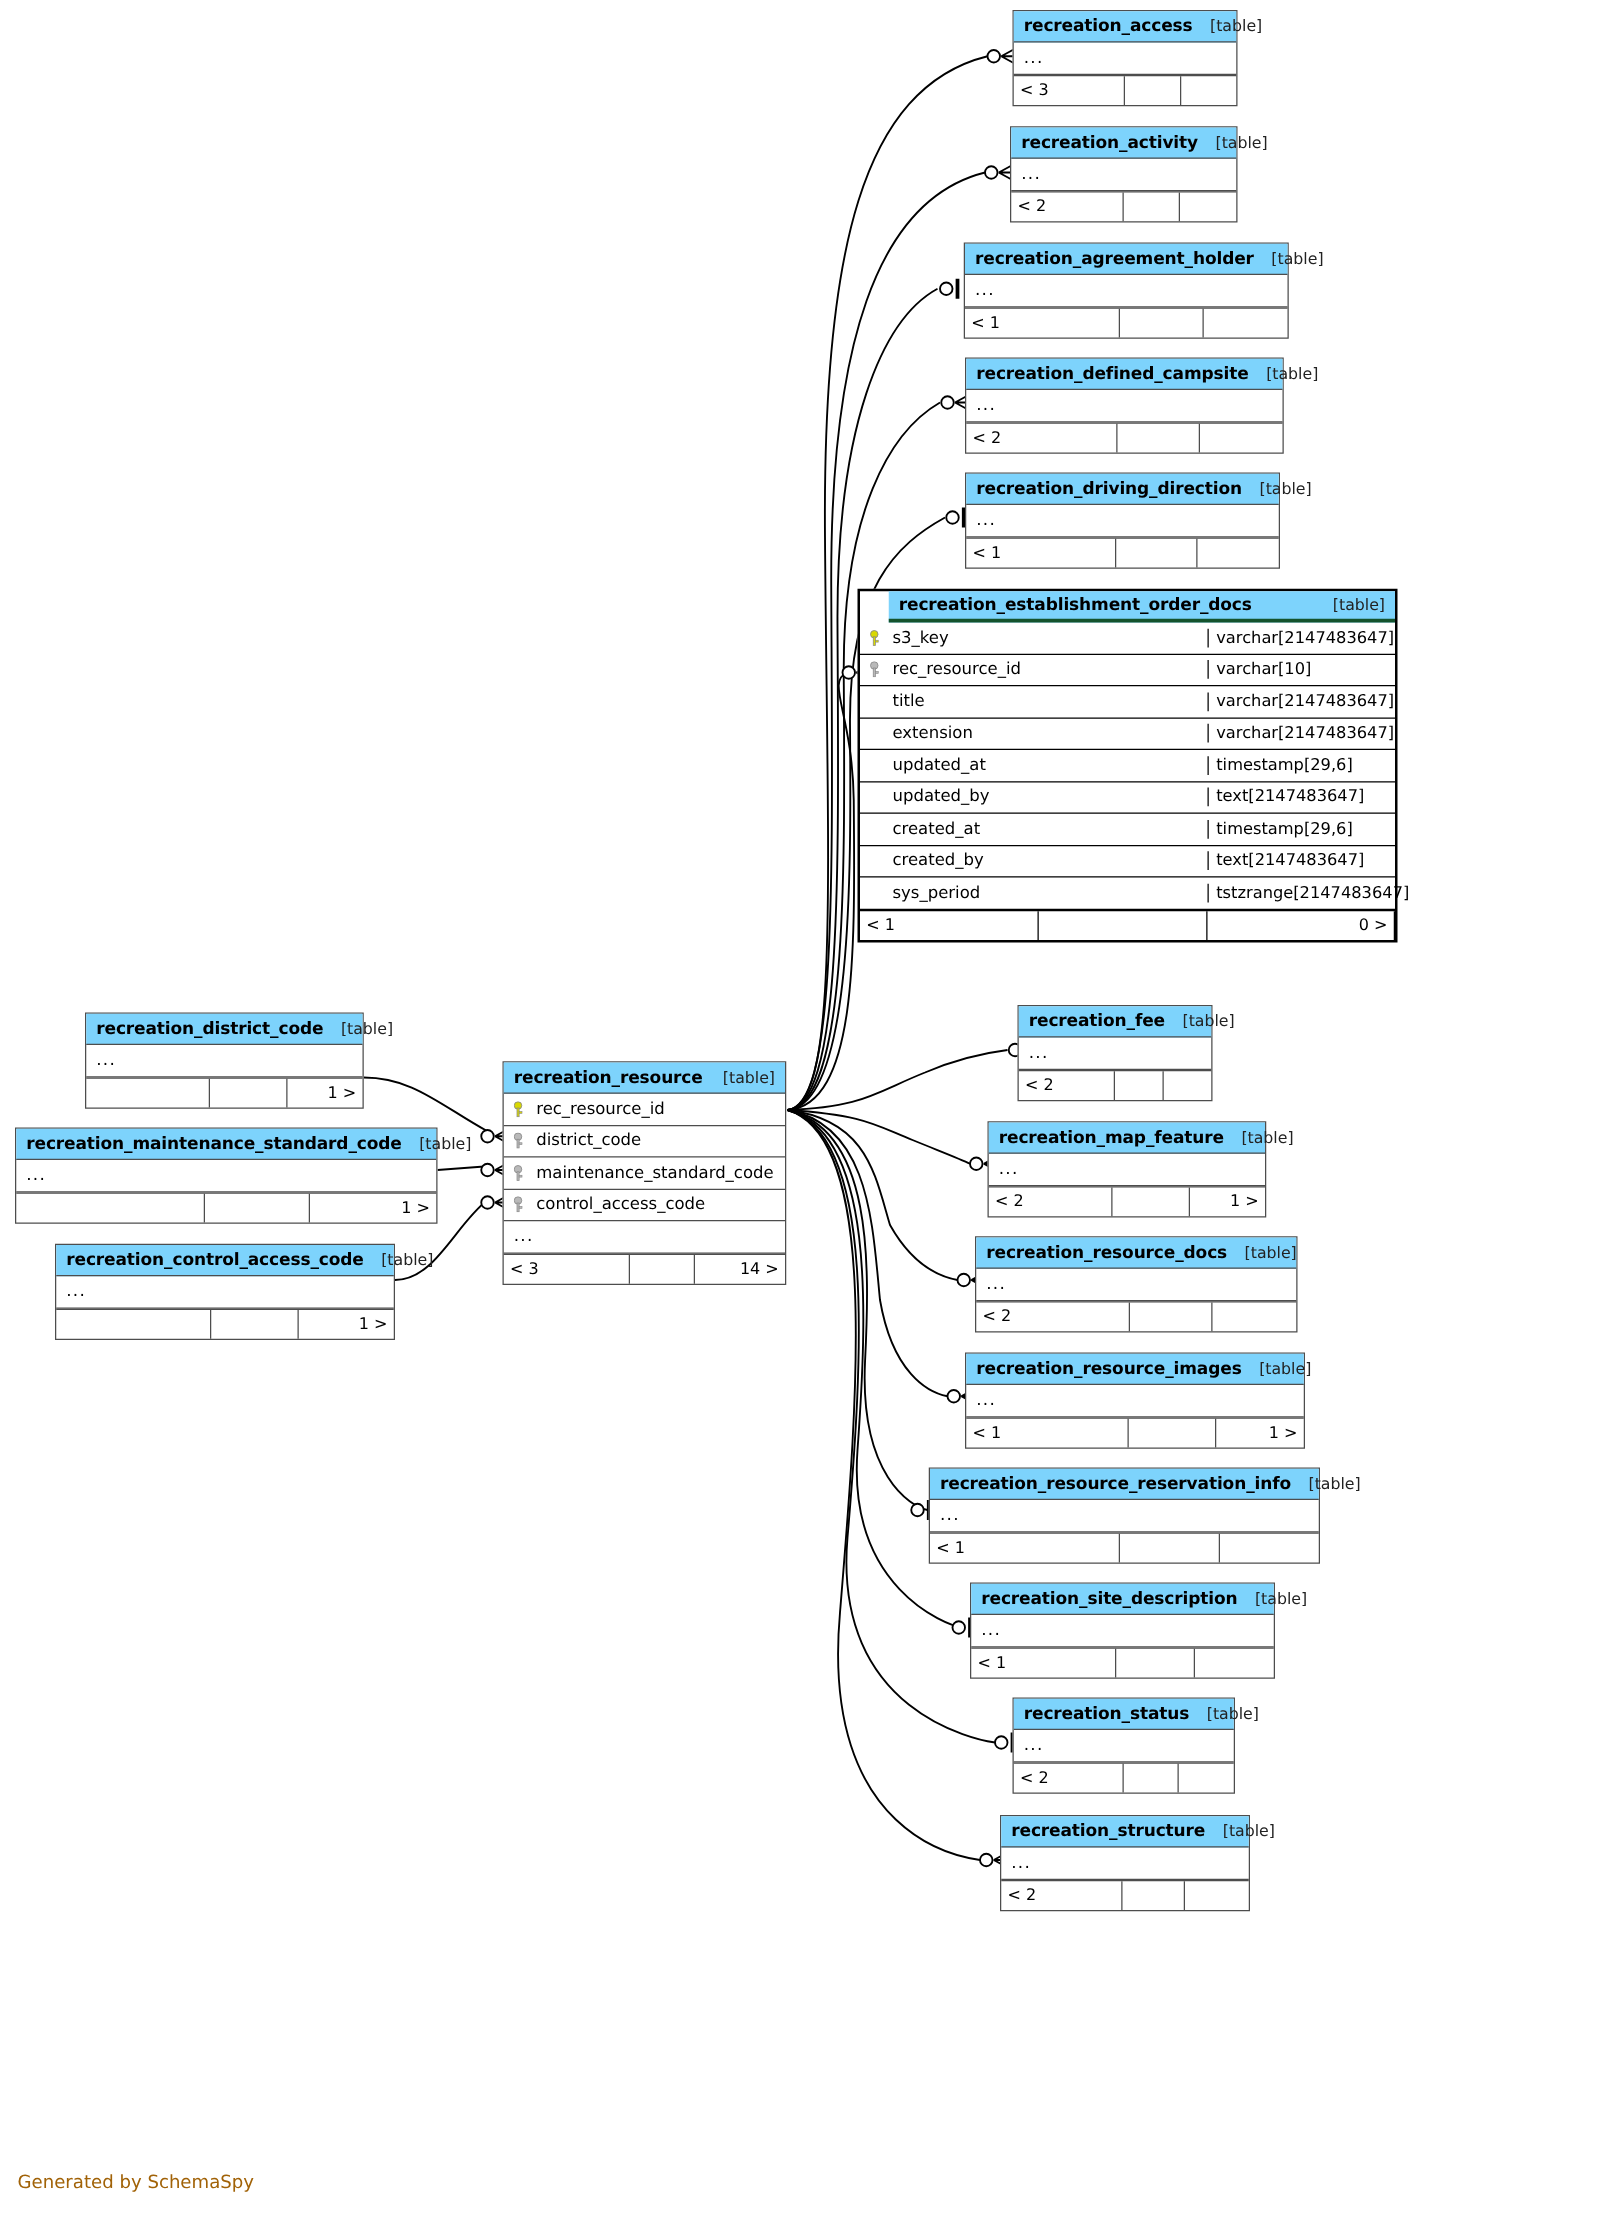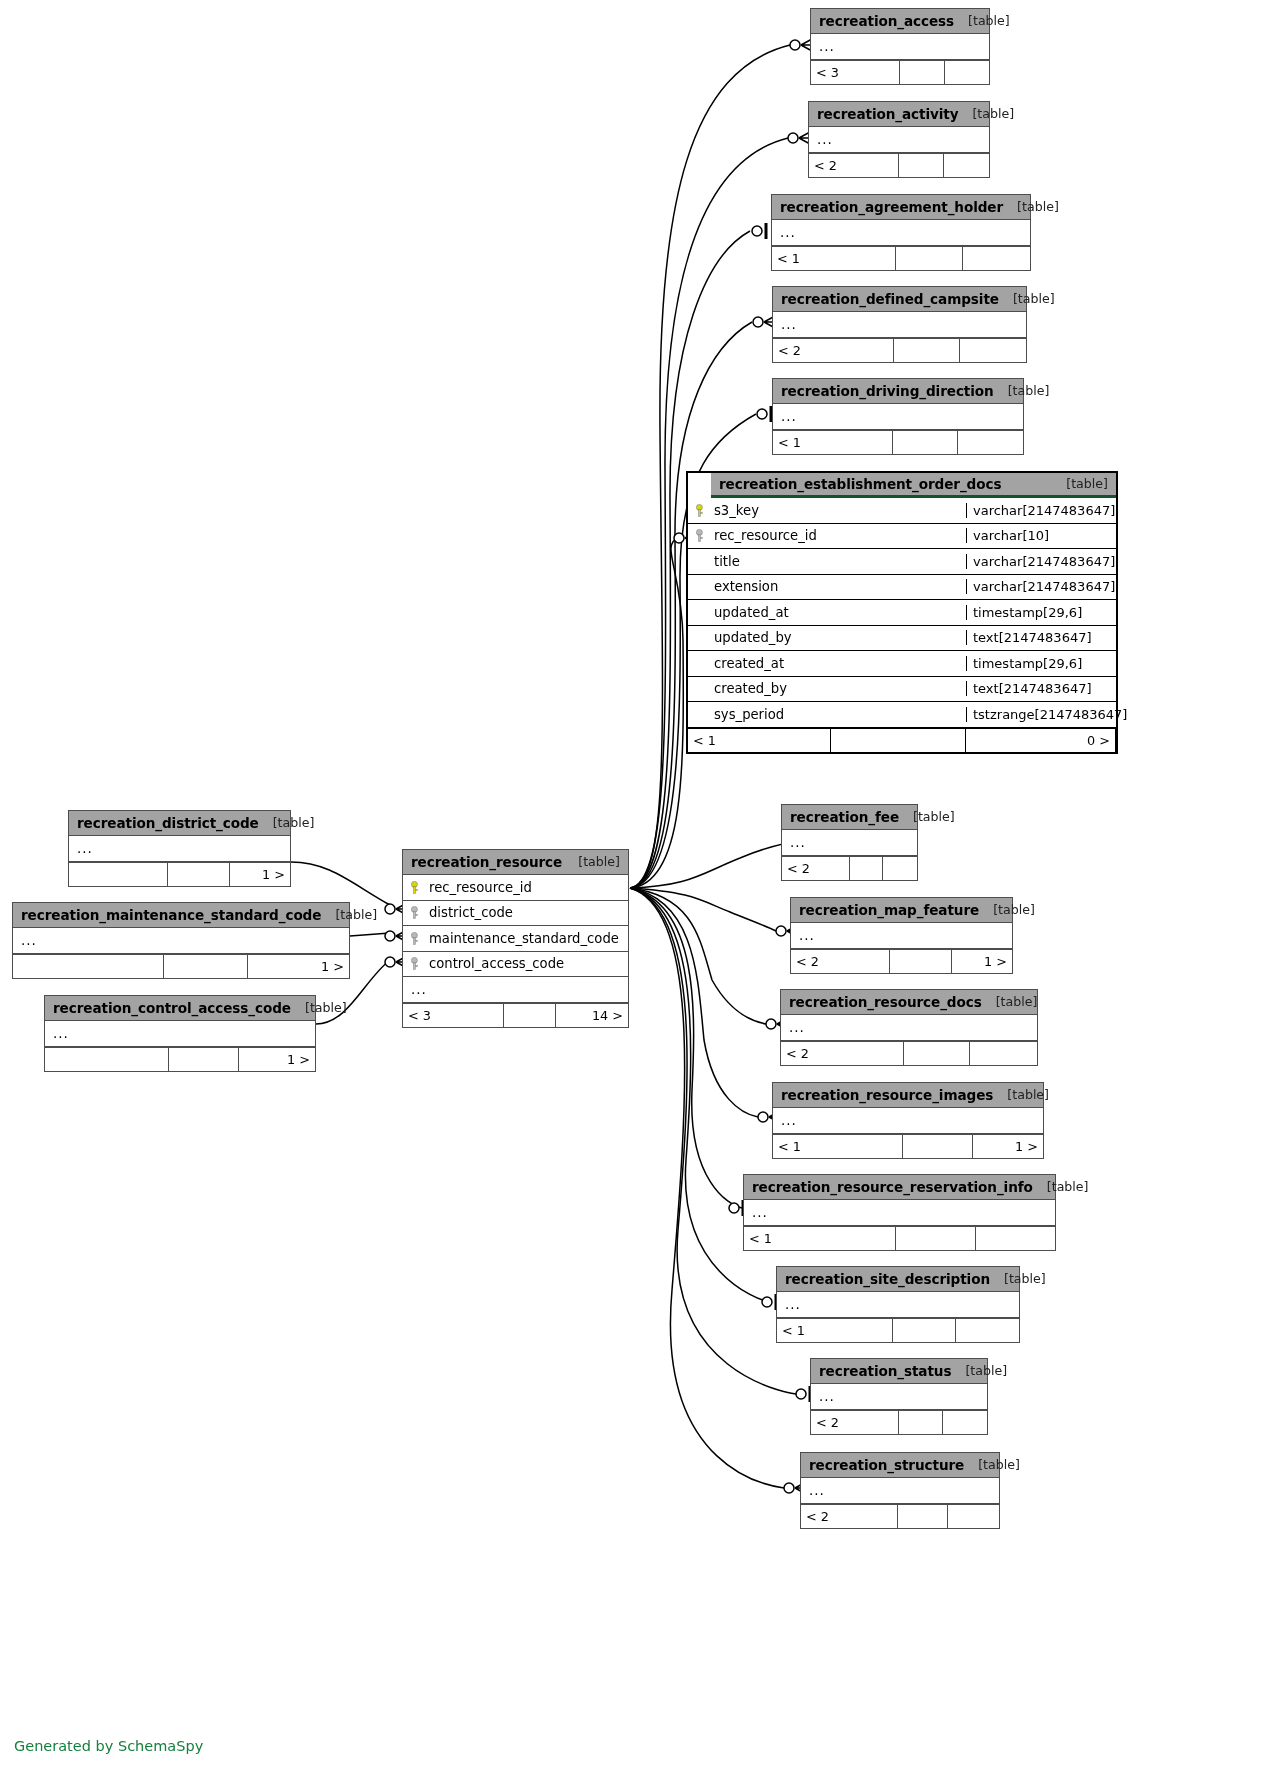"recreation_access" .thead { background: #a3a3a3 -> #7dd3fc }
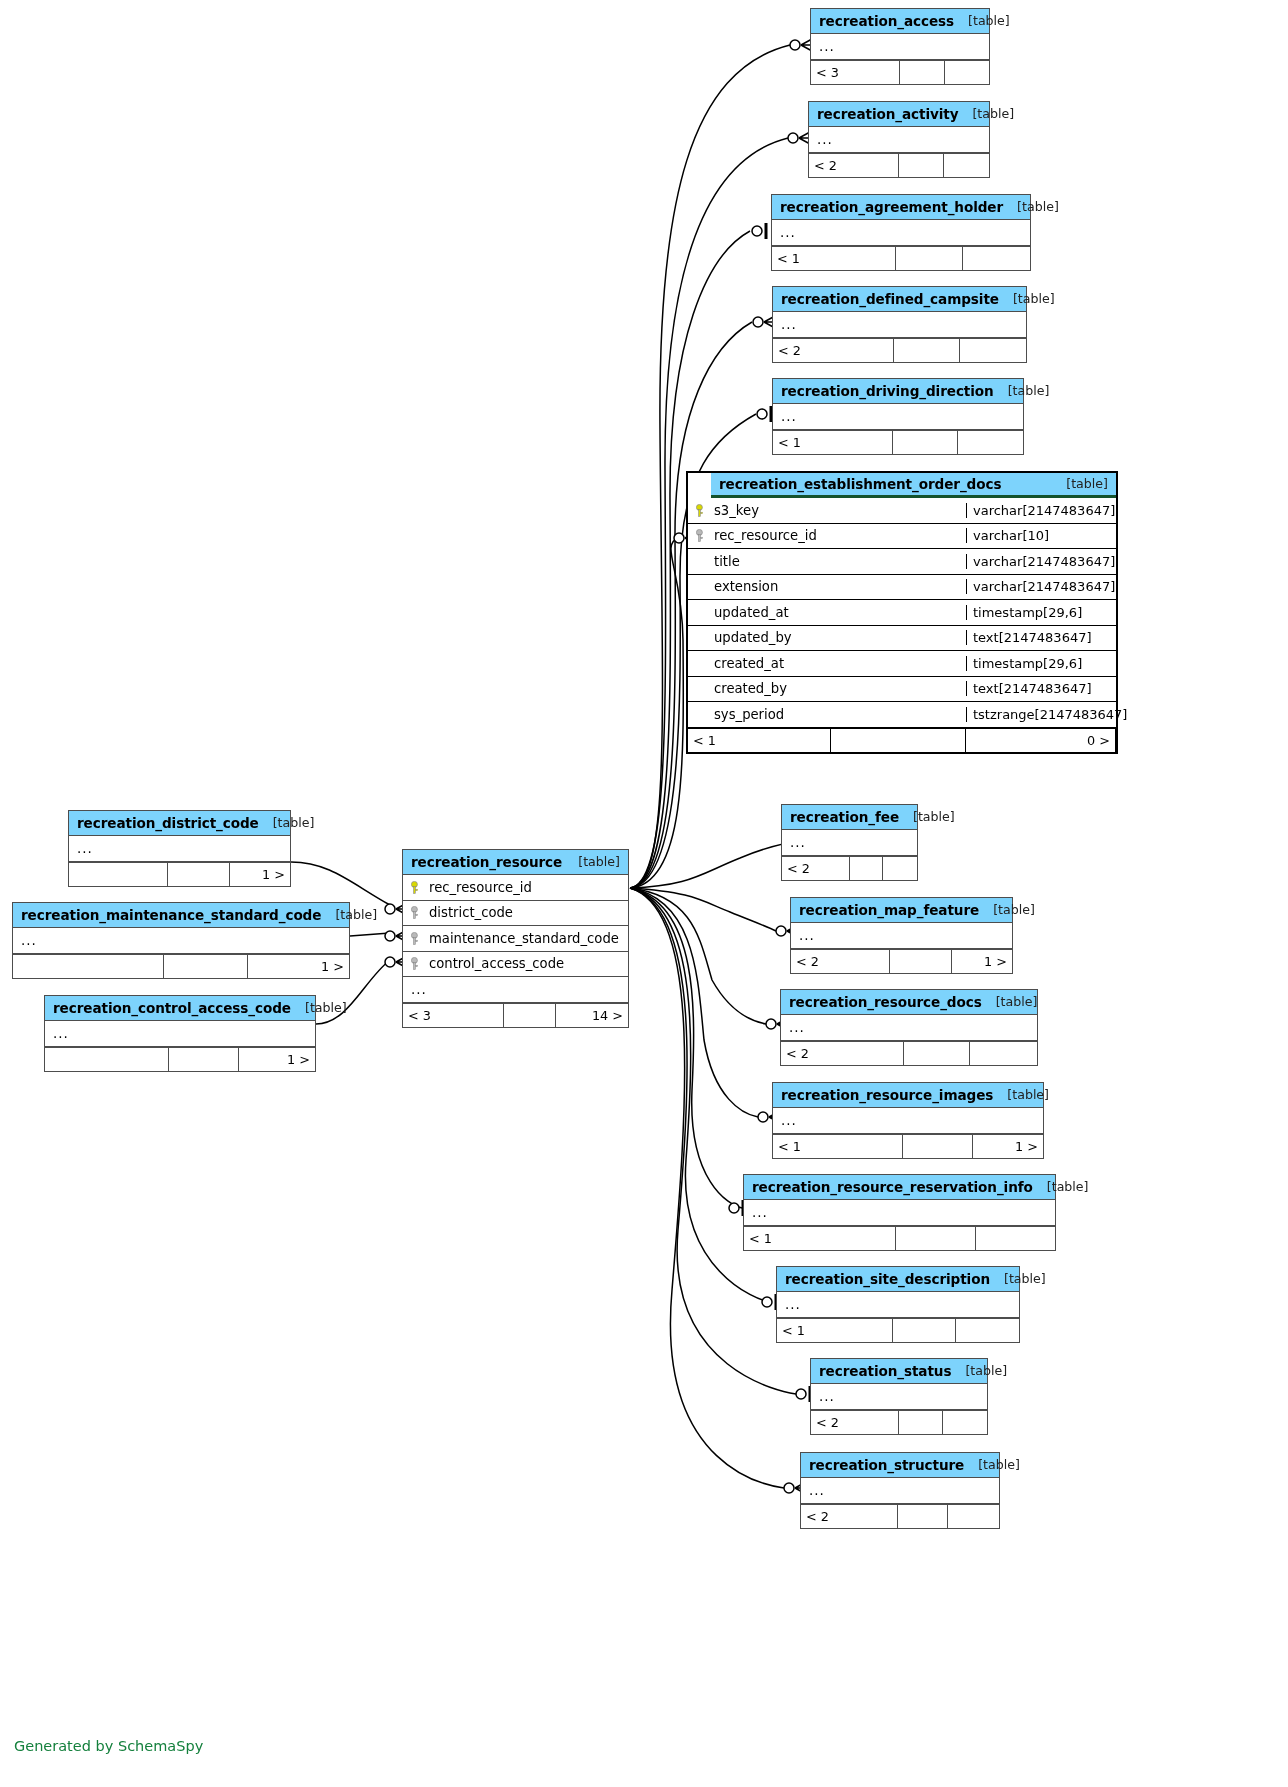"recreation_fee" div.tbl { left: 781px -> 814px; width: 137px -> 156px }
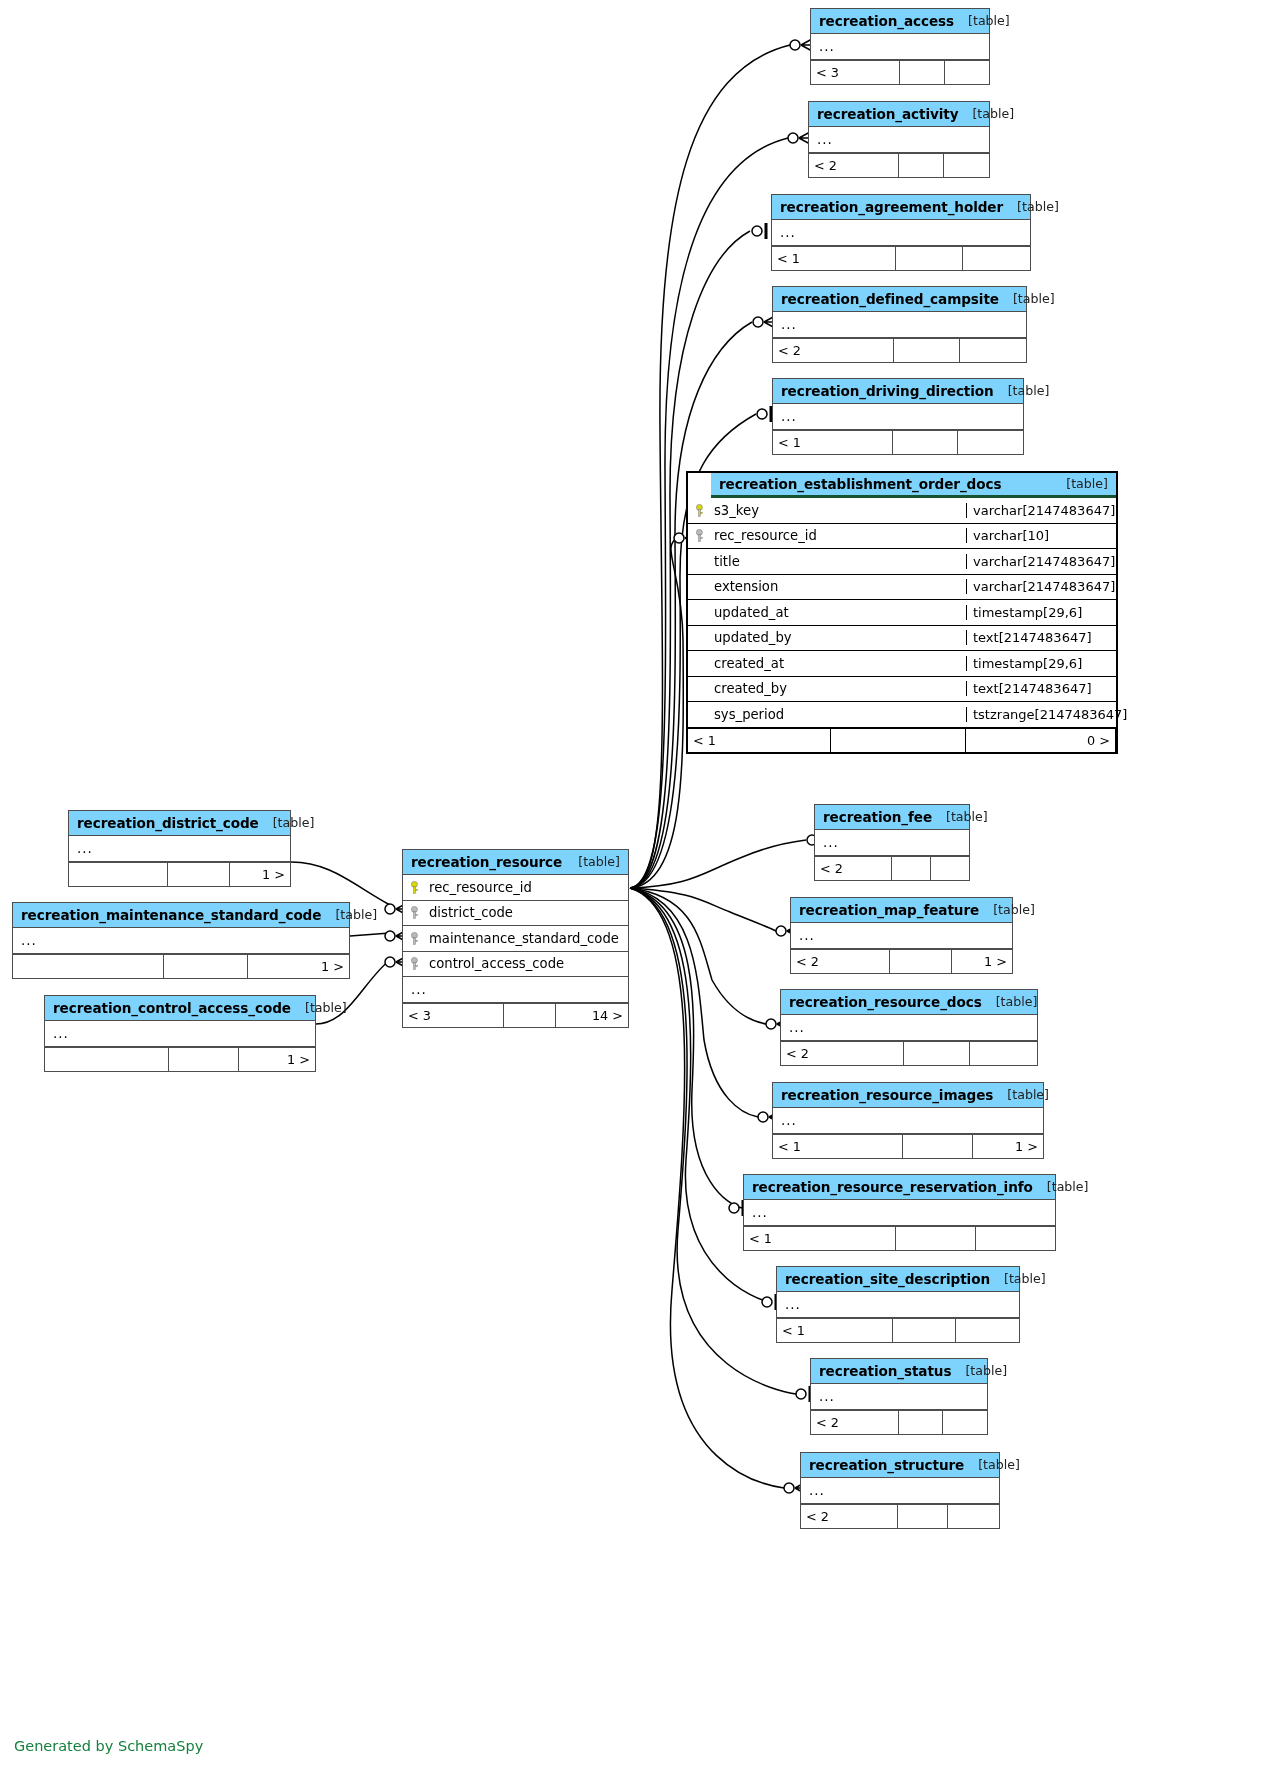"Generated by SchemaSpy" .credit { color: #15803d -> #a16207 }
